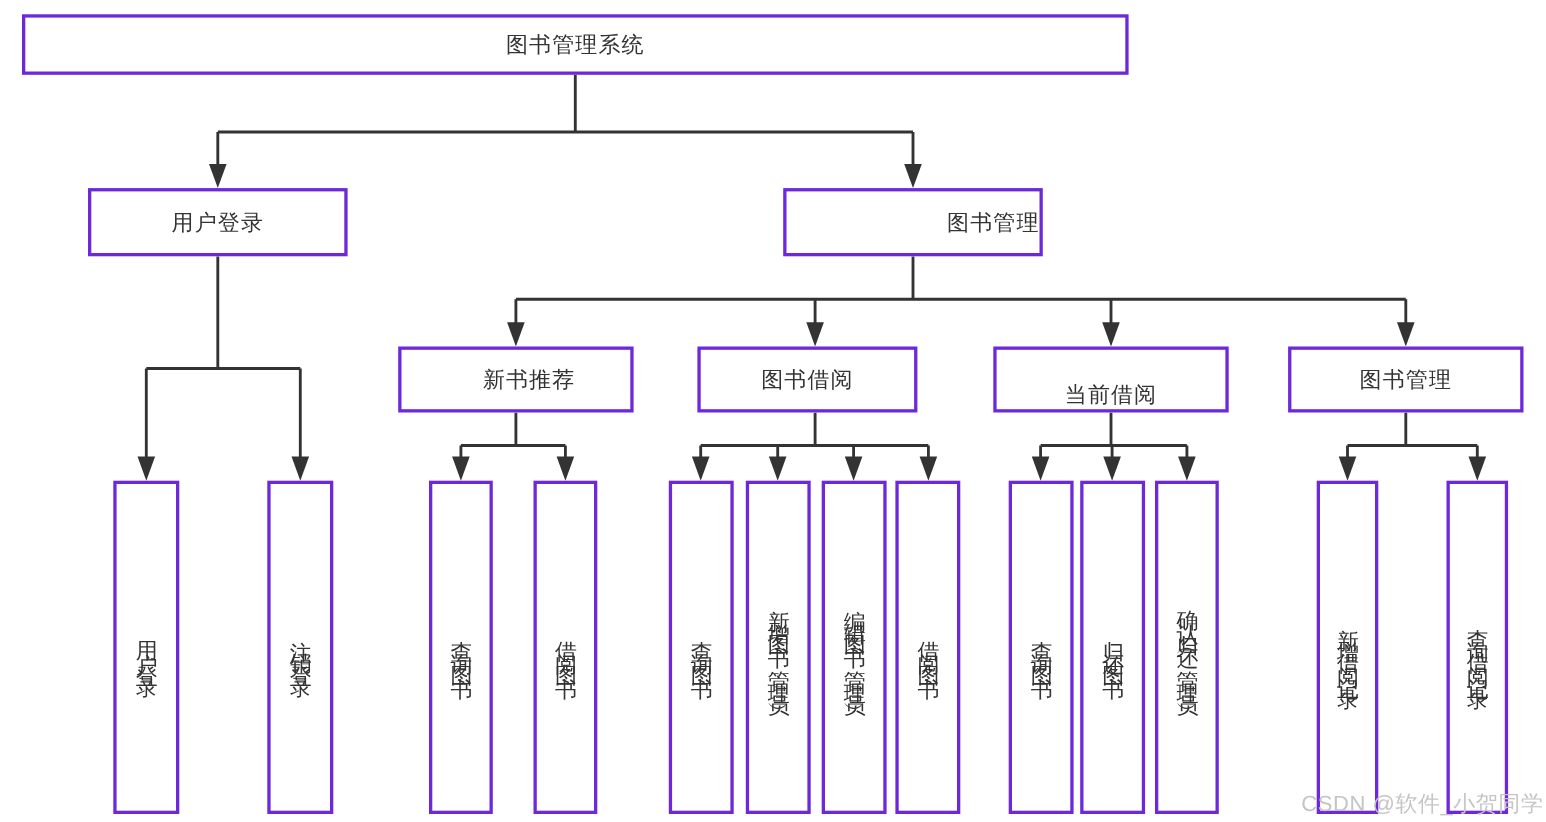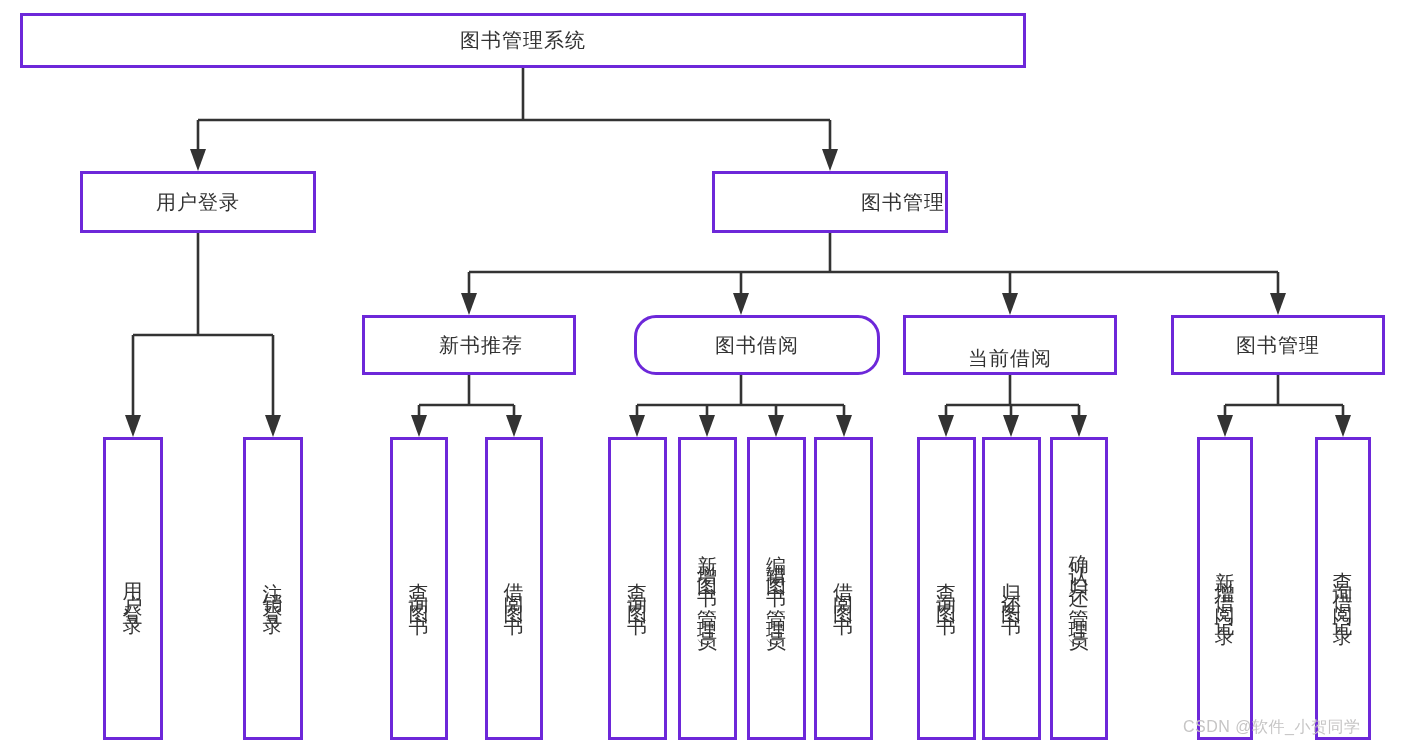"图书借阅" div.node { border-radius: 22px -> none; width: 246px -> 200px }
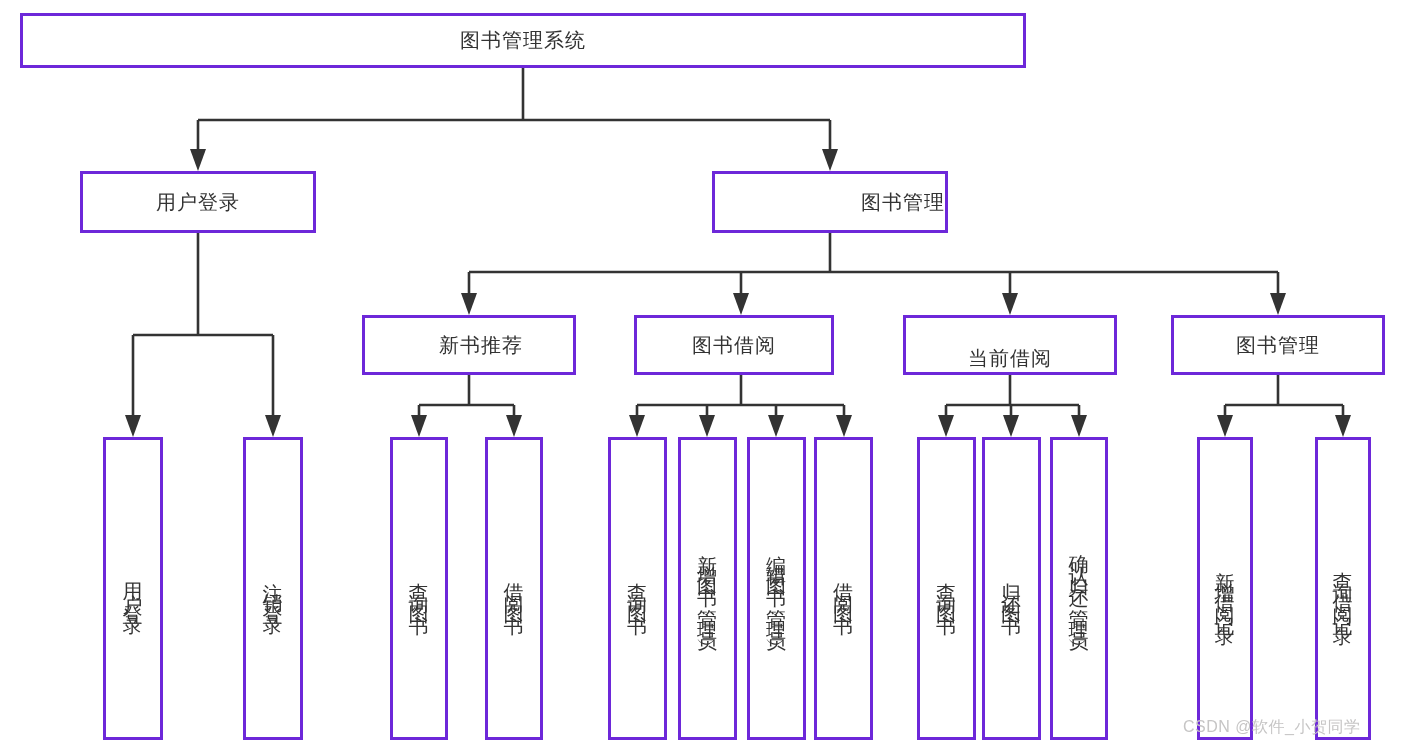"CSDN @软件_小贺同学" .watermark { font-size: 16px -> 20px }
